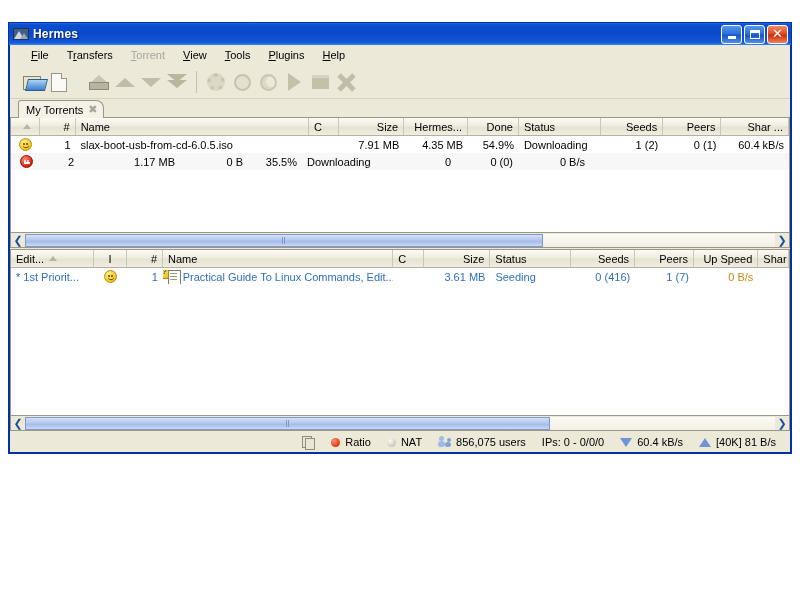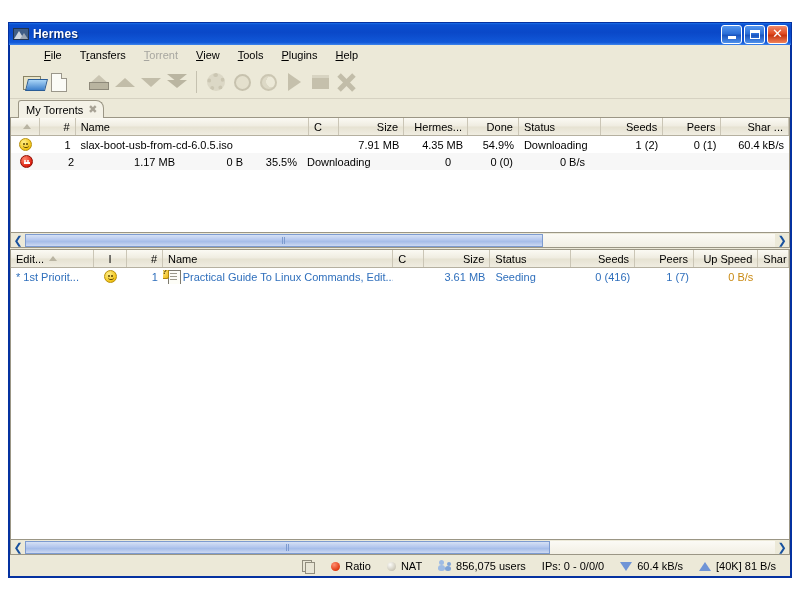"Hermes" #window { height: 556px -> 432px }
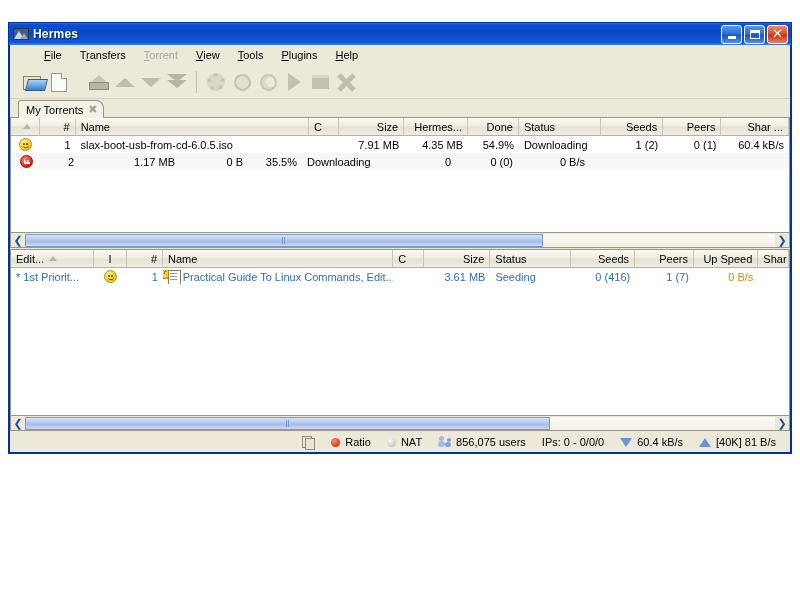"File" #menubar { padding-left: 25px -> 12px }
